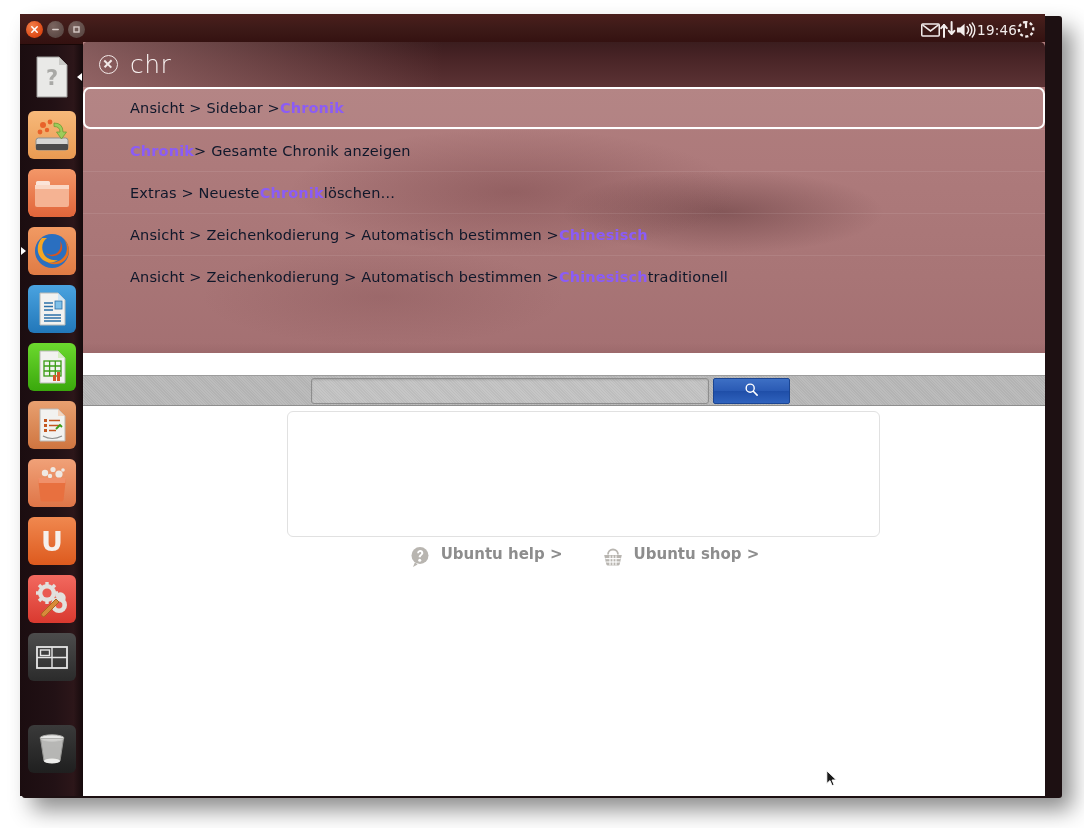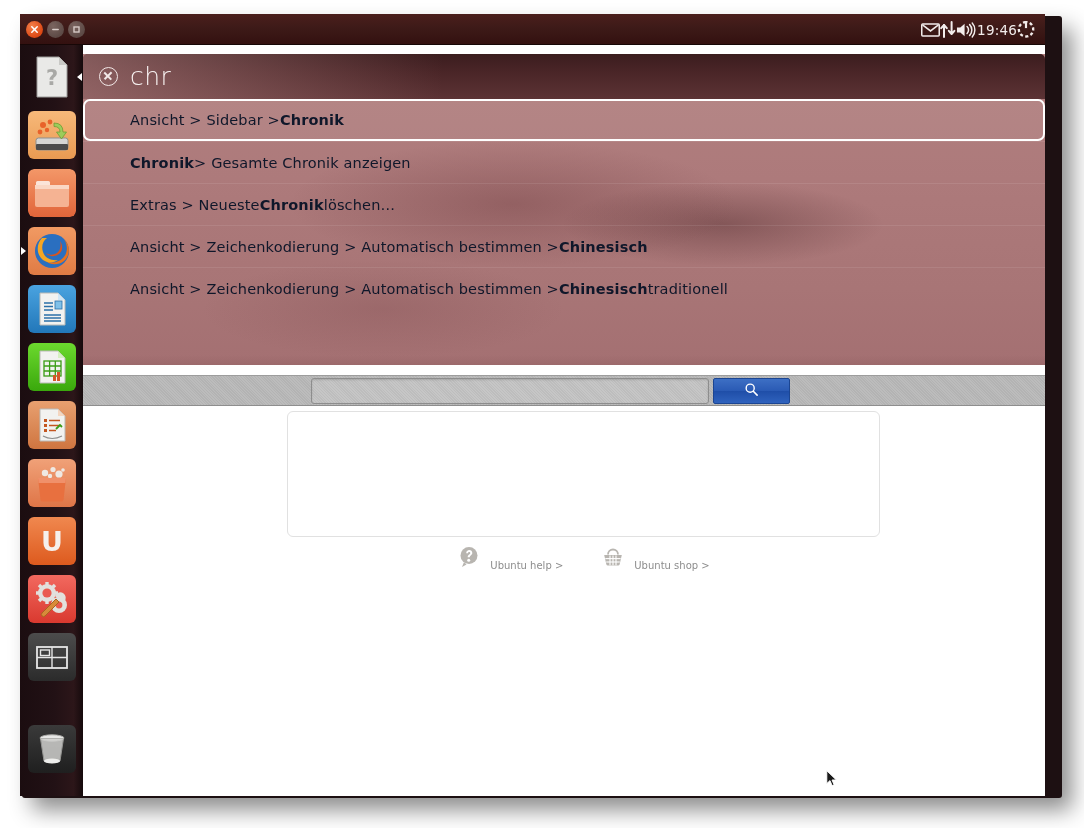"chr" #hud { top: 40px -> 28px }
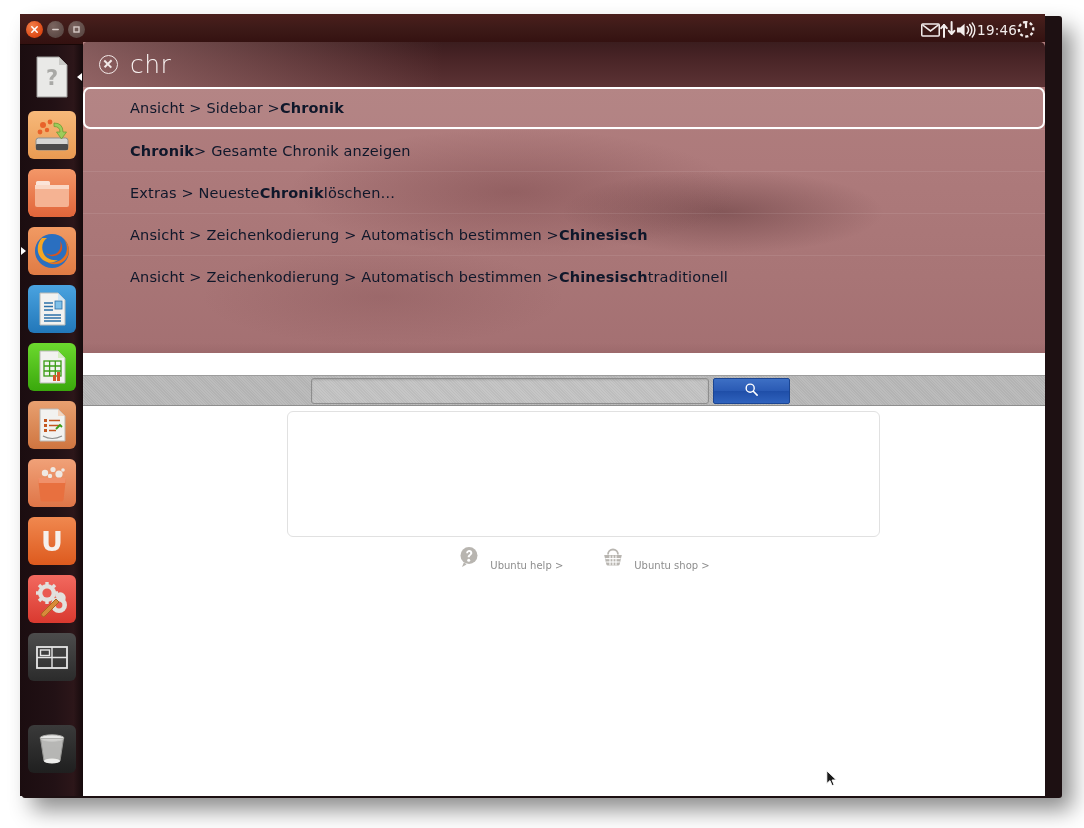"Chronik" .hud-item b { color: #0f172a -> #8b5cf6 }
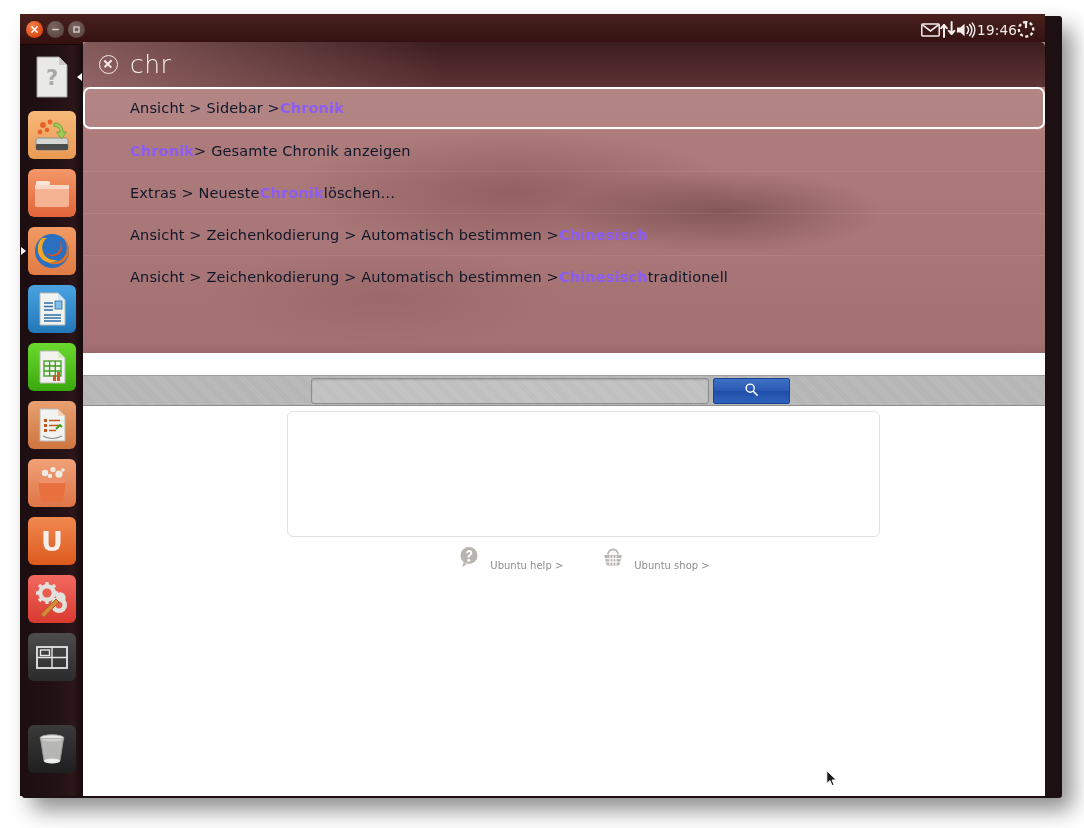"Ubuntu help >" .ff-link { align-items: flex-end -> flex-start; font-size: 10px -> 15px; font-weight: none -> bold }
